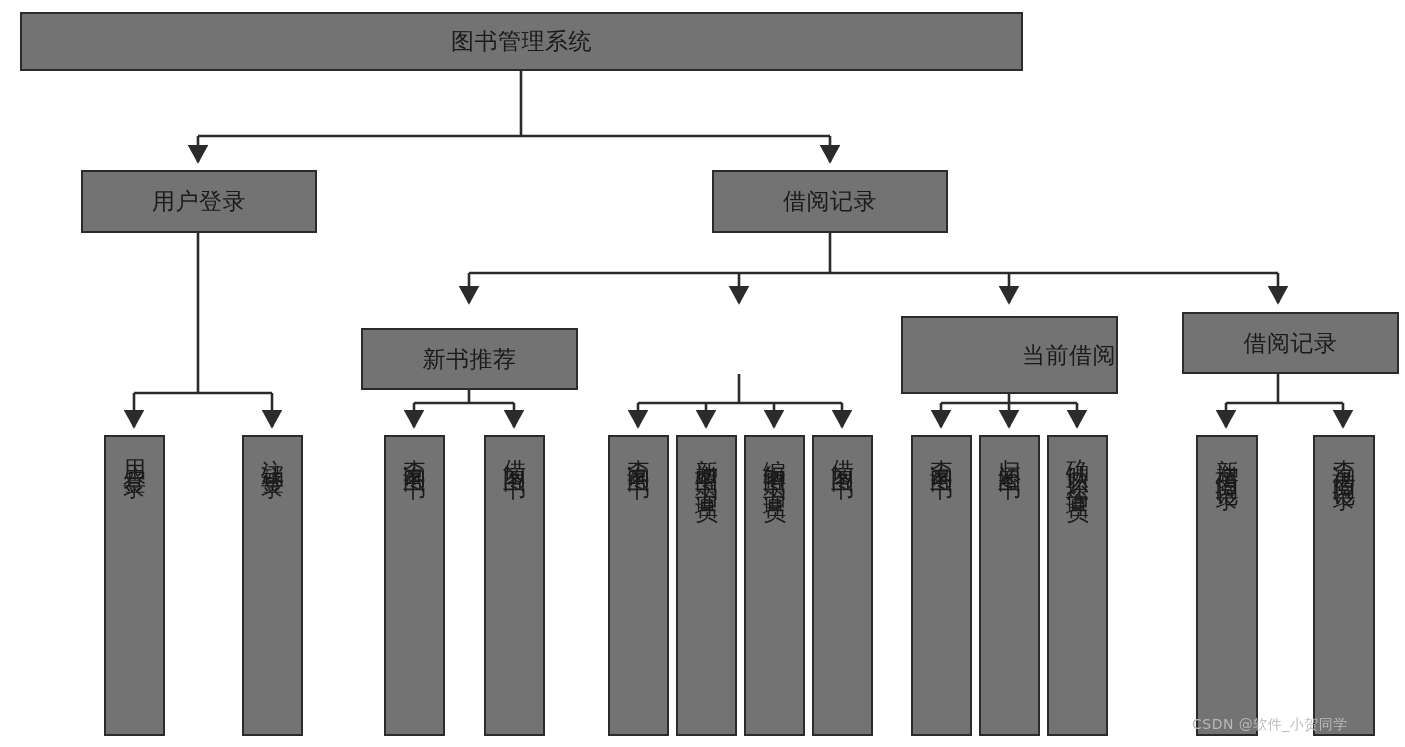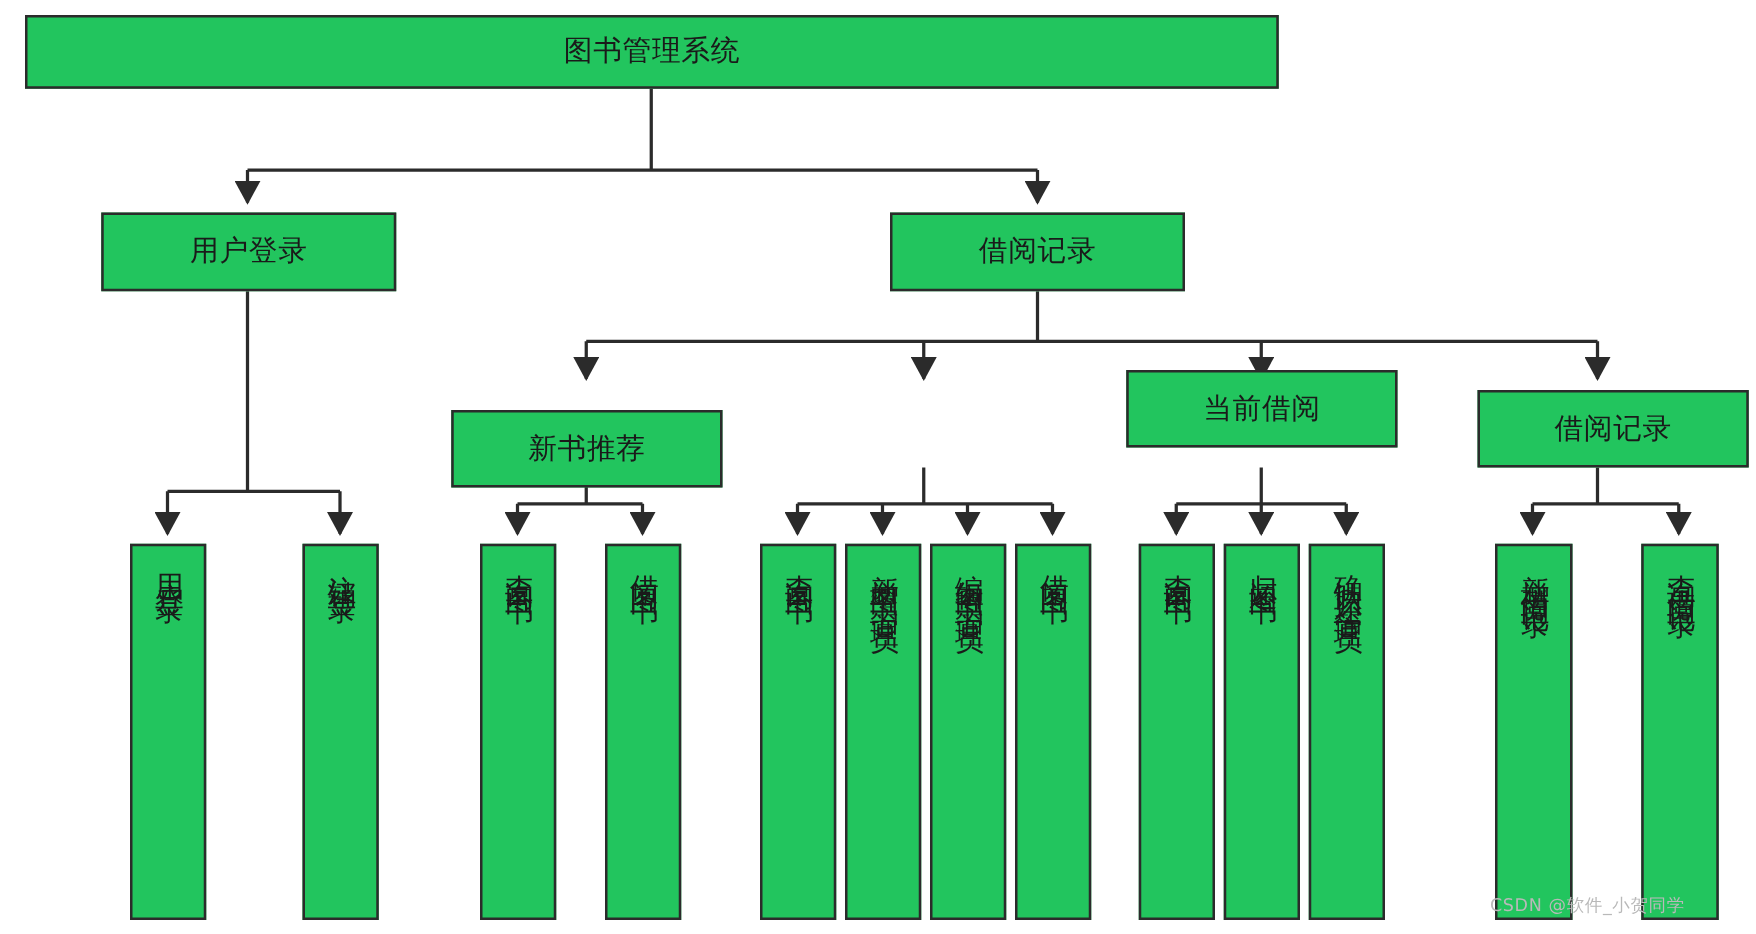"图书管理系统" .node-box { background: #22c55e -> #737373 }
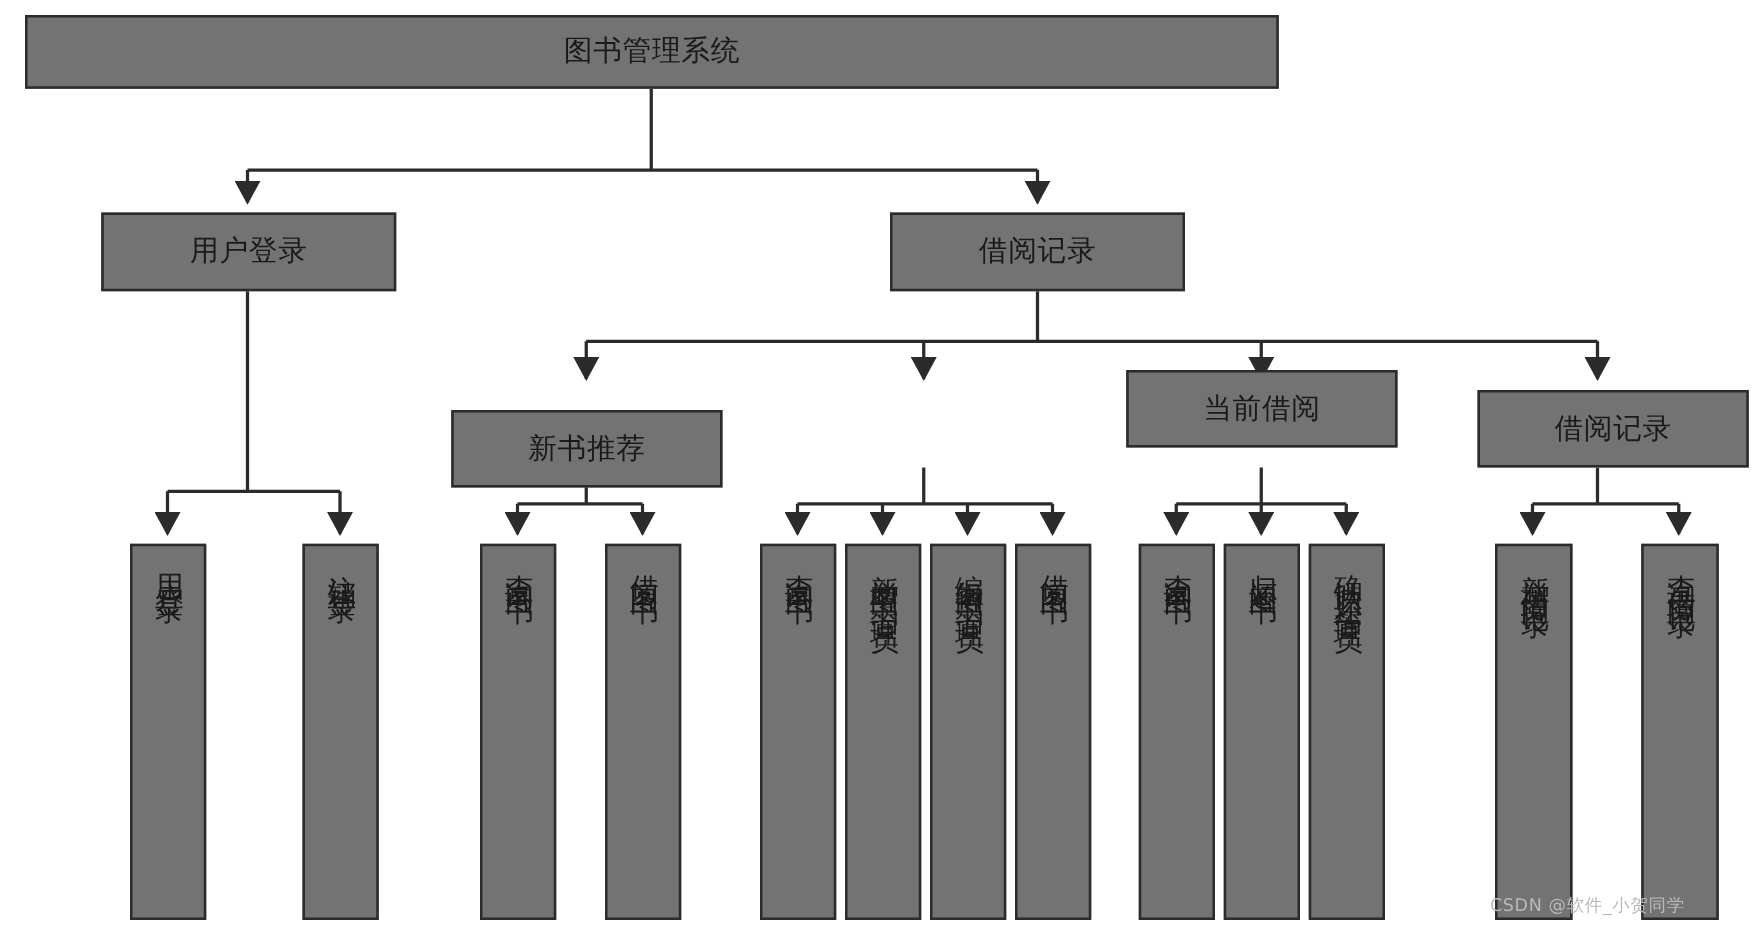"当前借阅" div.node-box { height: 62px -> 78px; justify-content: none -> flex-end; top: 296px -> 316px }
